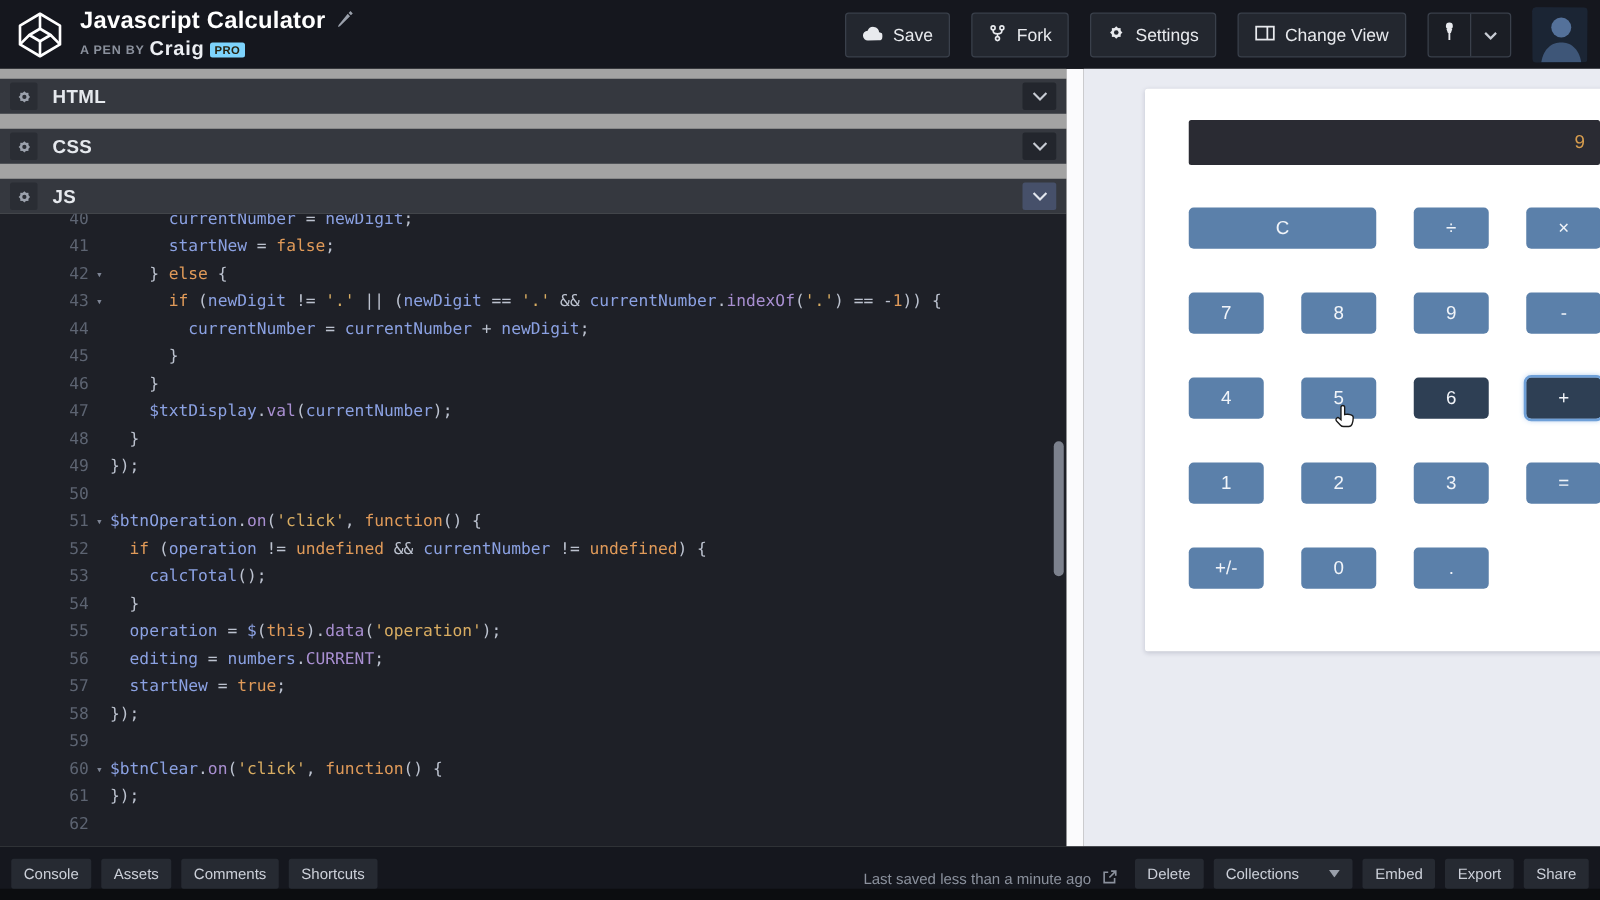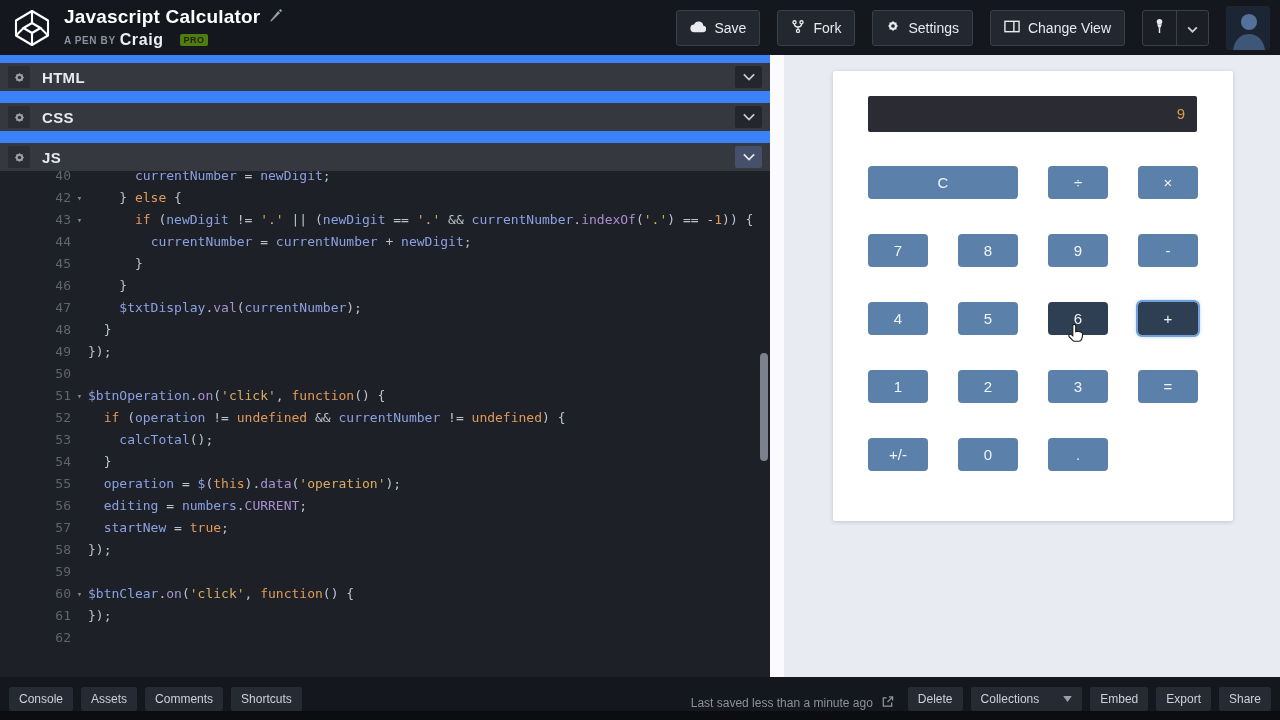"PRO" .pro-badge { background: #4d7c0f -> #7dd3fc; margin-left: 16px -> 4px }
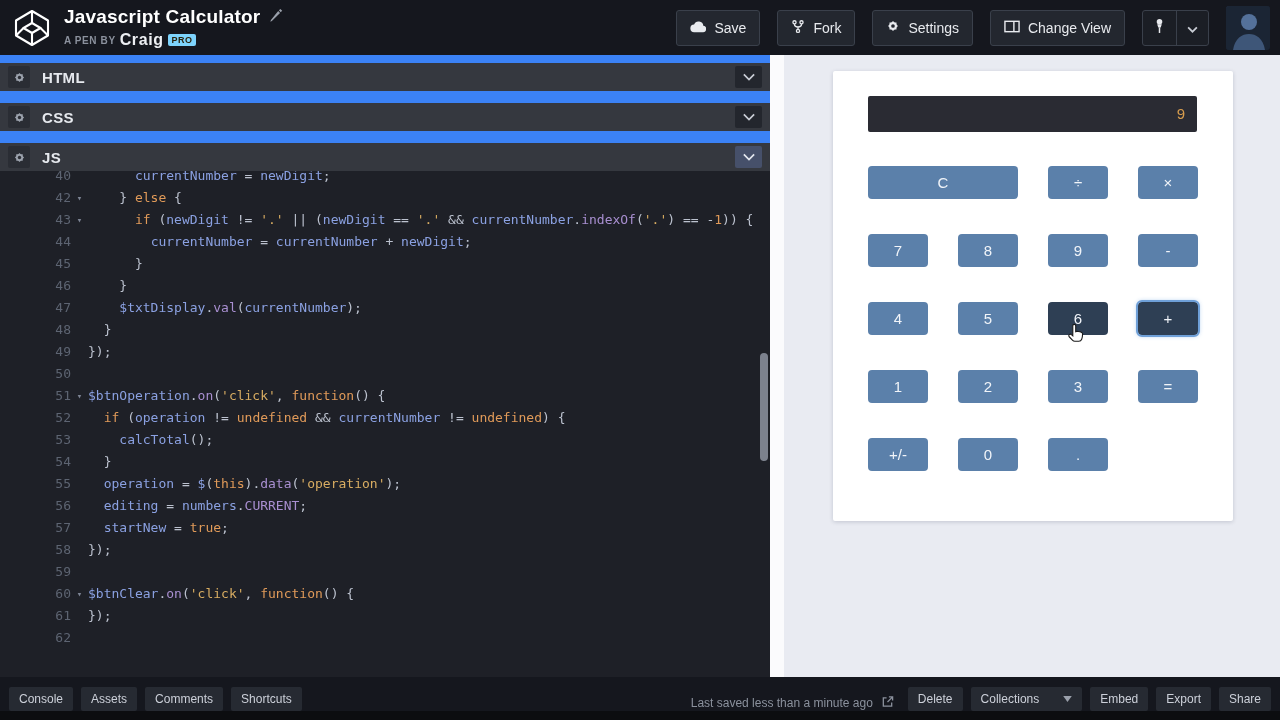"HTML" .editors { background: #3b82f6 -> #a3a3a3; width: 770px -> 853px }
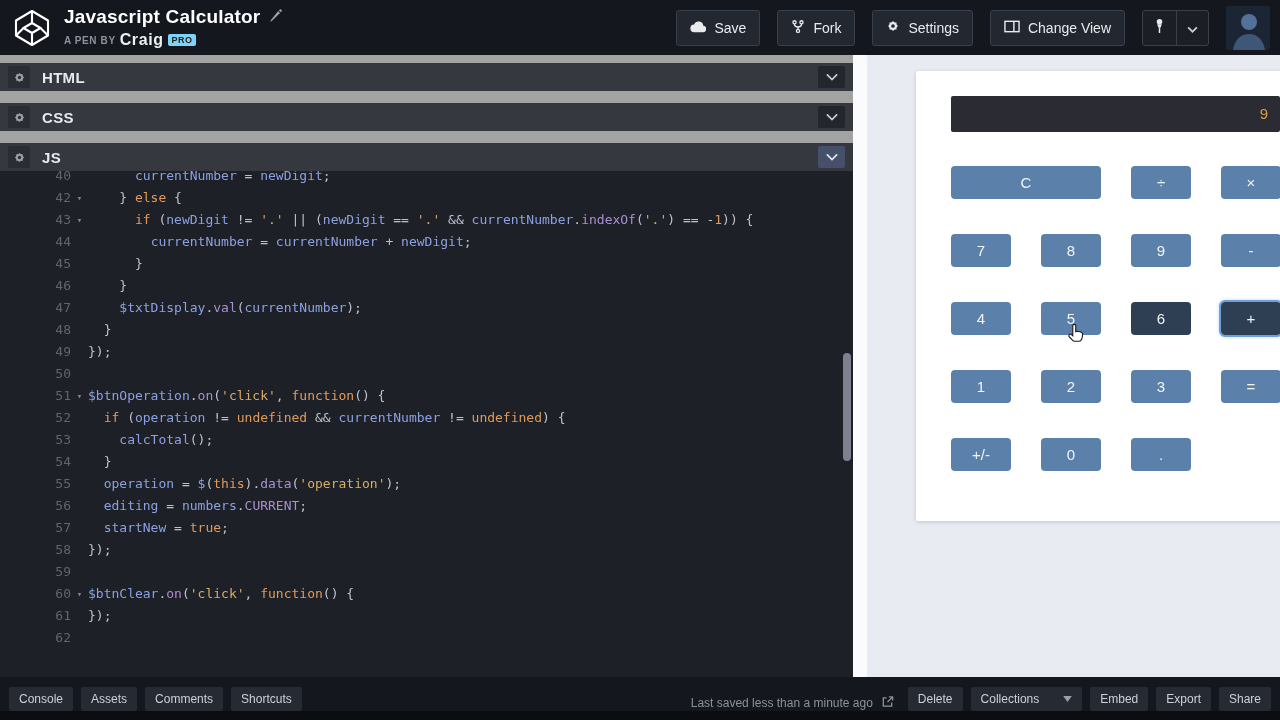"41" div.code-line { html: none -> <div><span>41</span><span></span><span><span> </span><span>startNew</span><span> = </span><span>false</span><span>;</span></span></div> }
